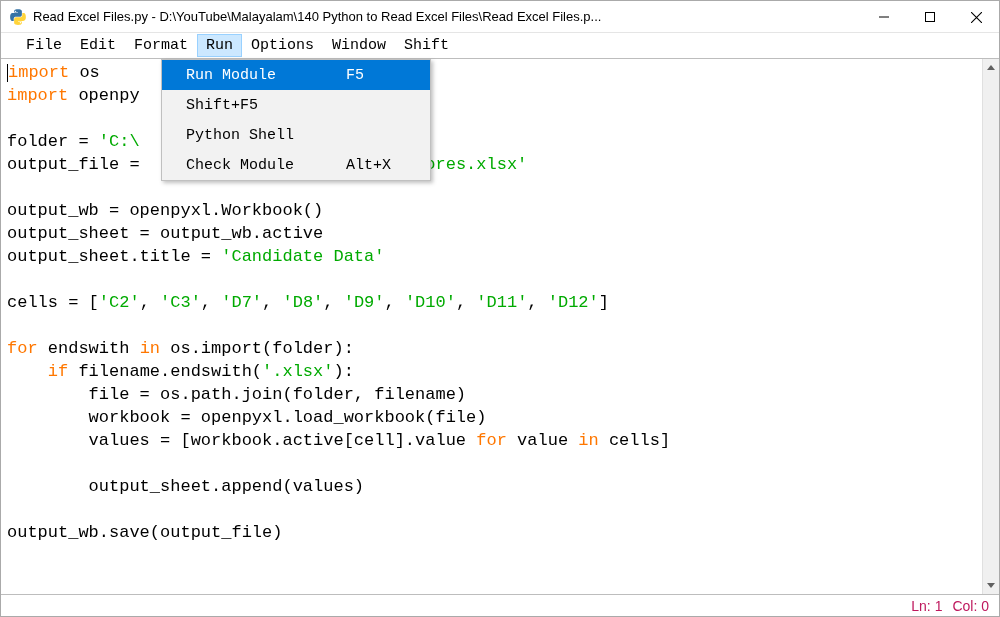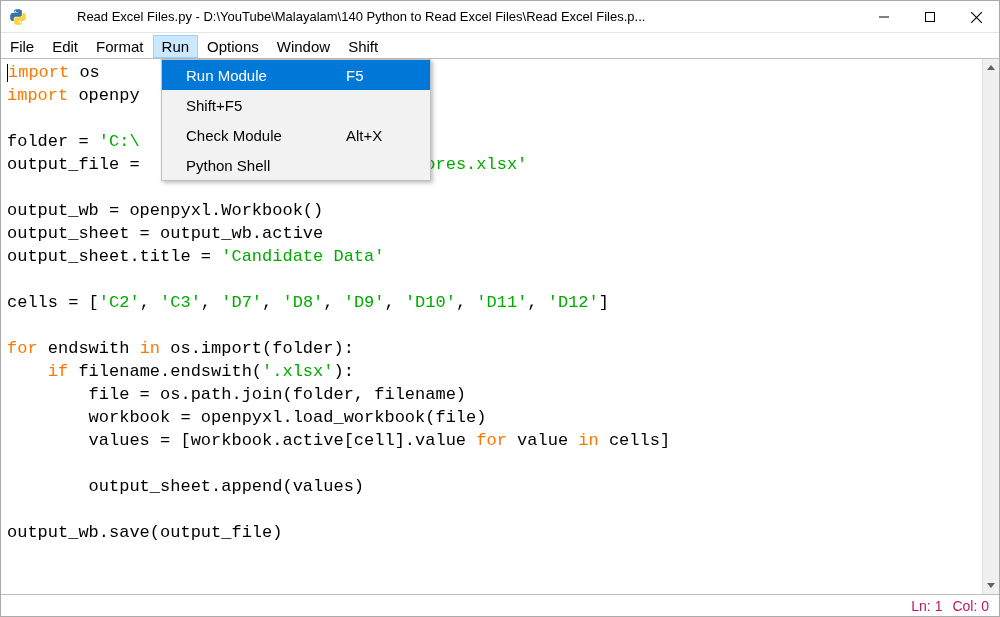"Read Excel Files.py -" .titlebar { gap: 44px -> none }
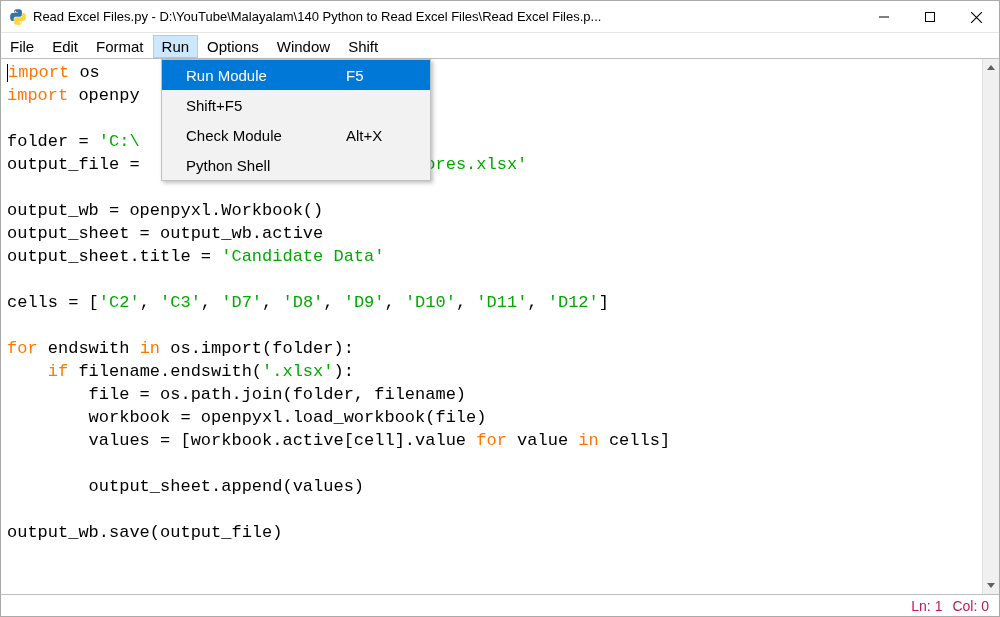"File" .menubar { align-items: flex-end -> center; font-family: none -> Liberation Mono, monospace; padding: 0 0 -> 0 16px }
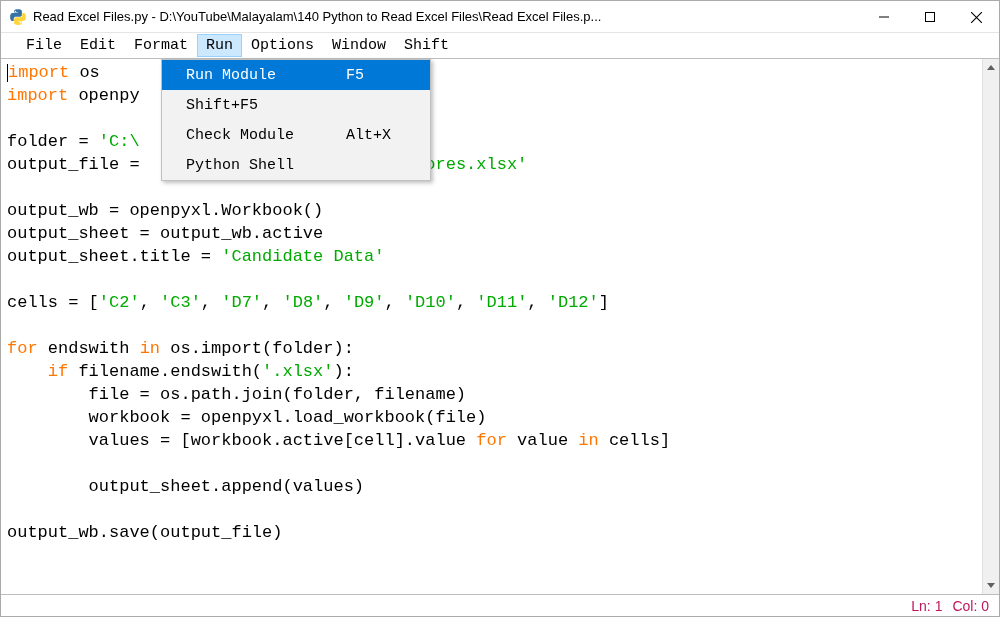"Check Module" div.dropdown-row { order: before "Python Shell" -> after "Python Shell" }
